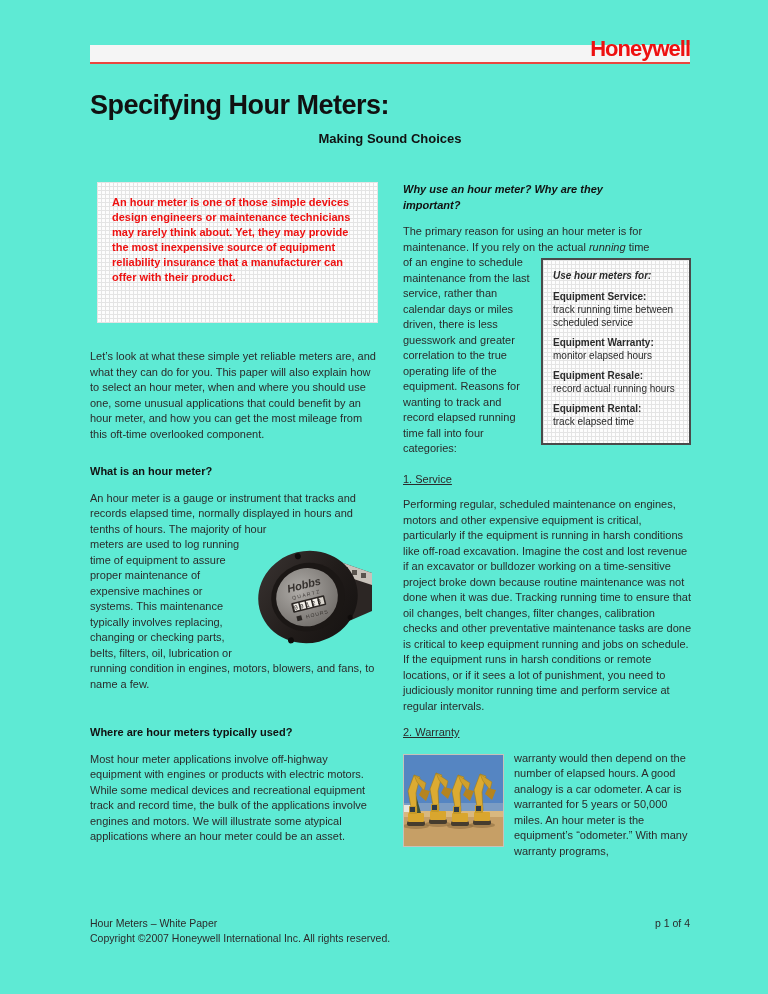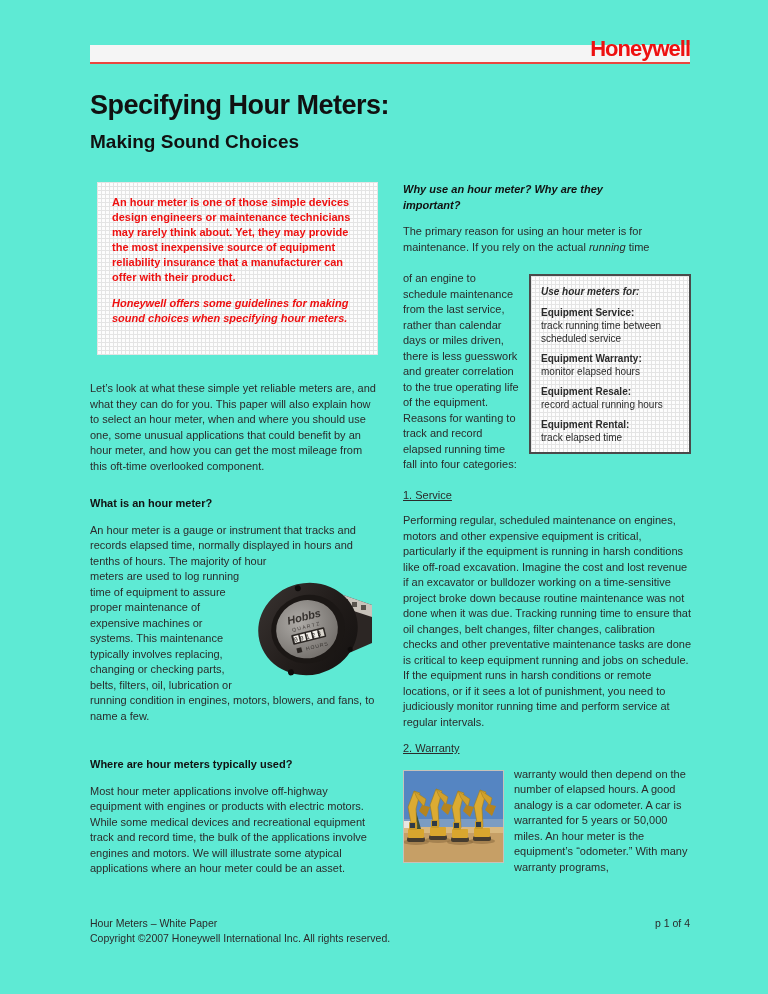"Making Sound Choices" .subtitle { font-size: 19px -> 13px; text-align: none -> center }
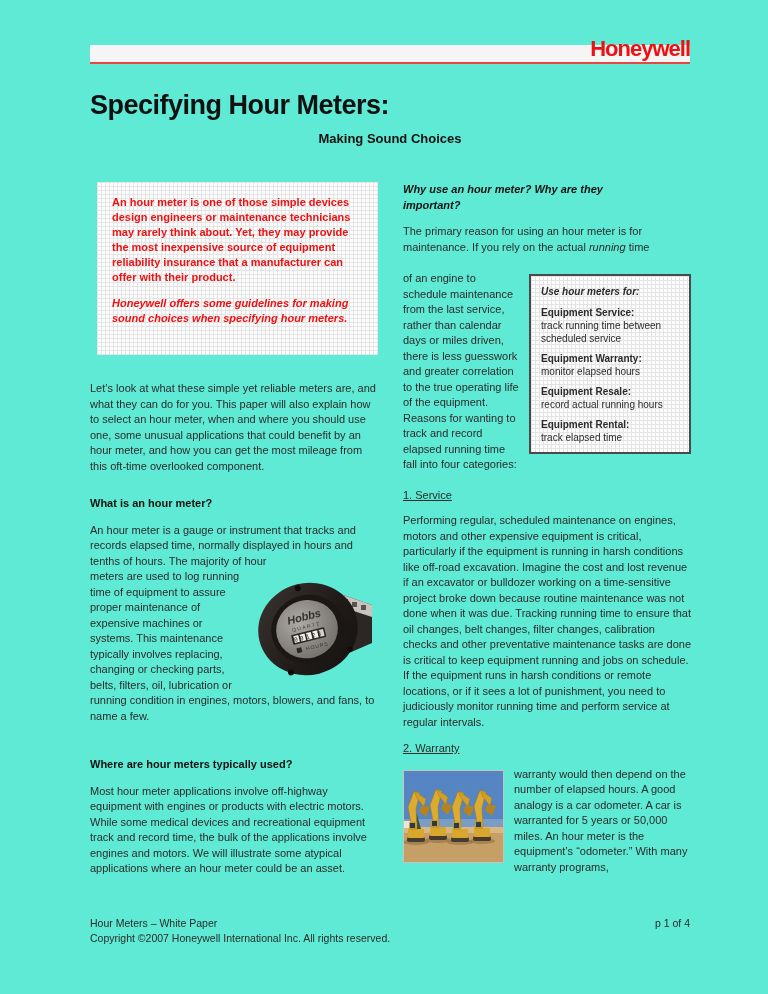"The primary reason for using" p.body { margin-bottom: 16px -> 0 }
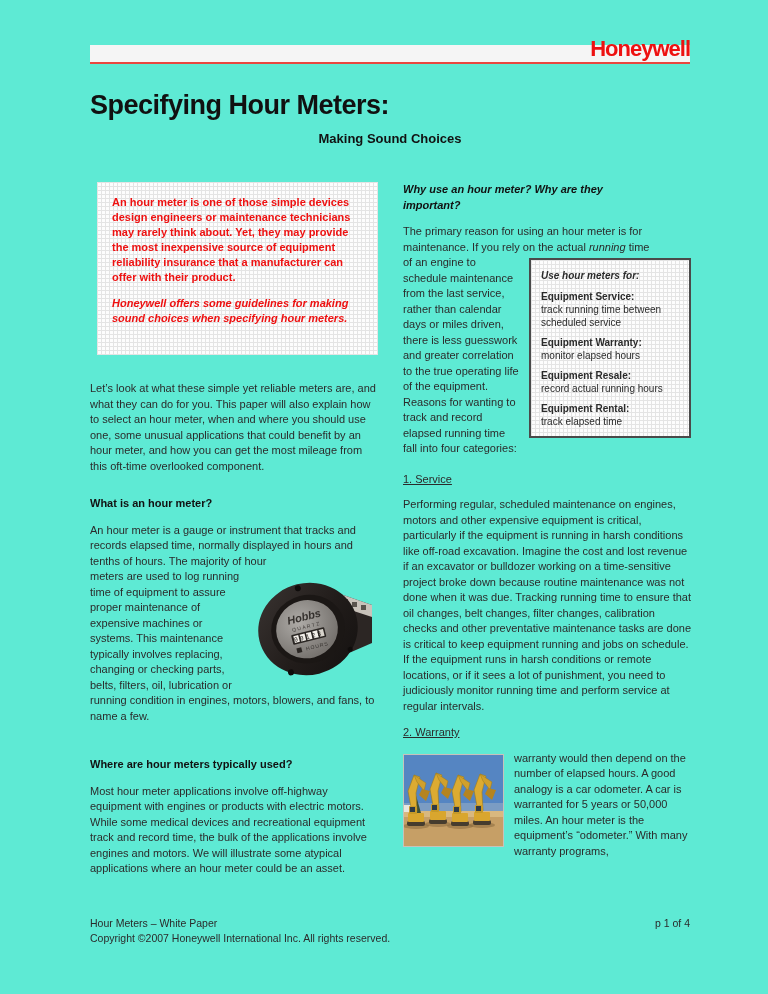"Use hour meters for:" .sidebar-box { padding: 9px 9px 6px 10px -> 9px 9px 13px 10px; width: 162px -> 150px }
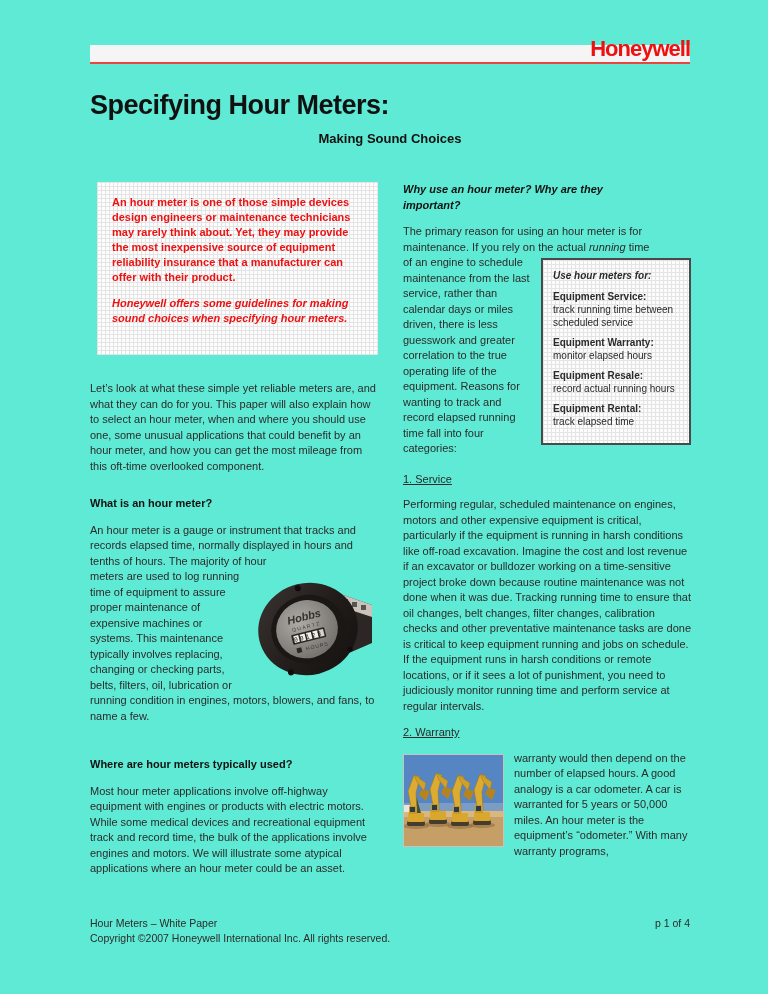"Honeywell offers some guidelines for" p.tagline { html: <p>Honeywell offers some guidelines for making sound choices when specifying hour meters.</p> -> none }
